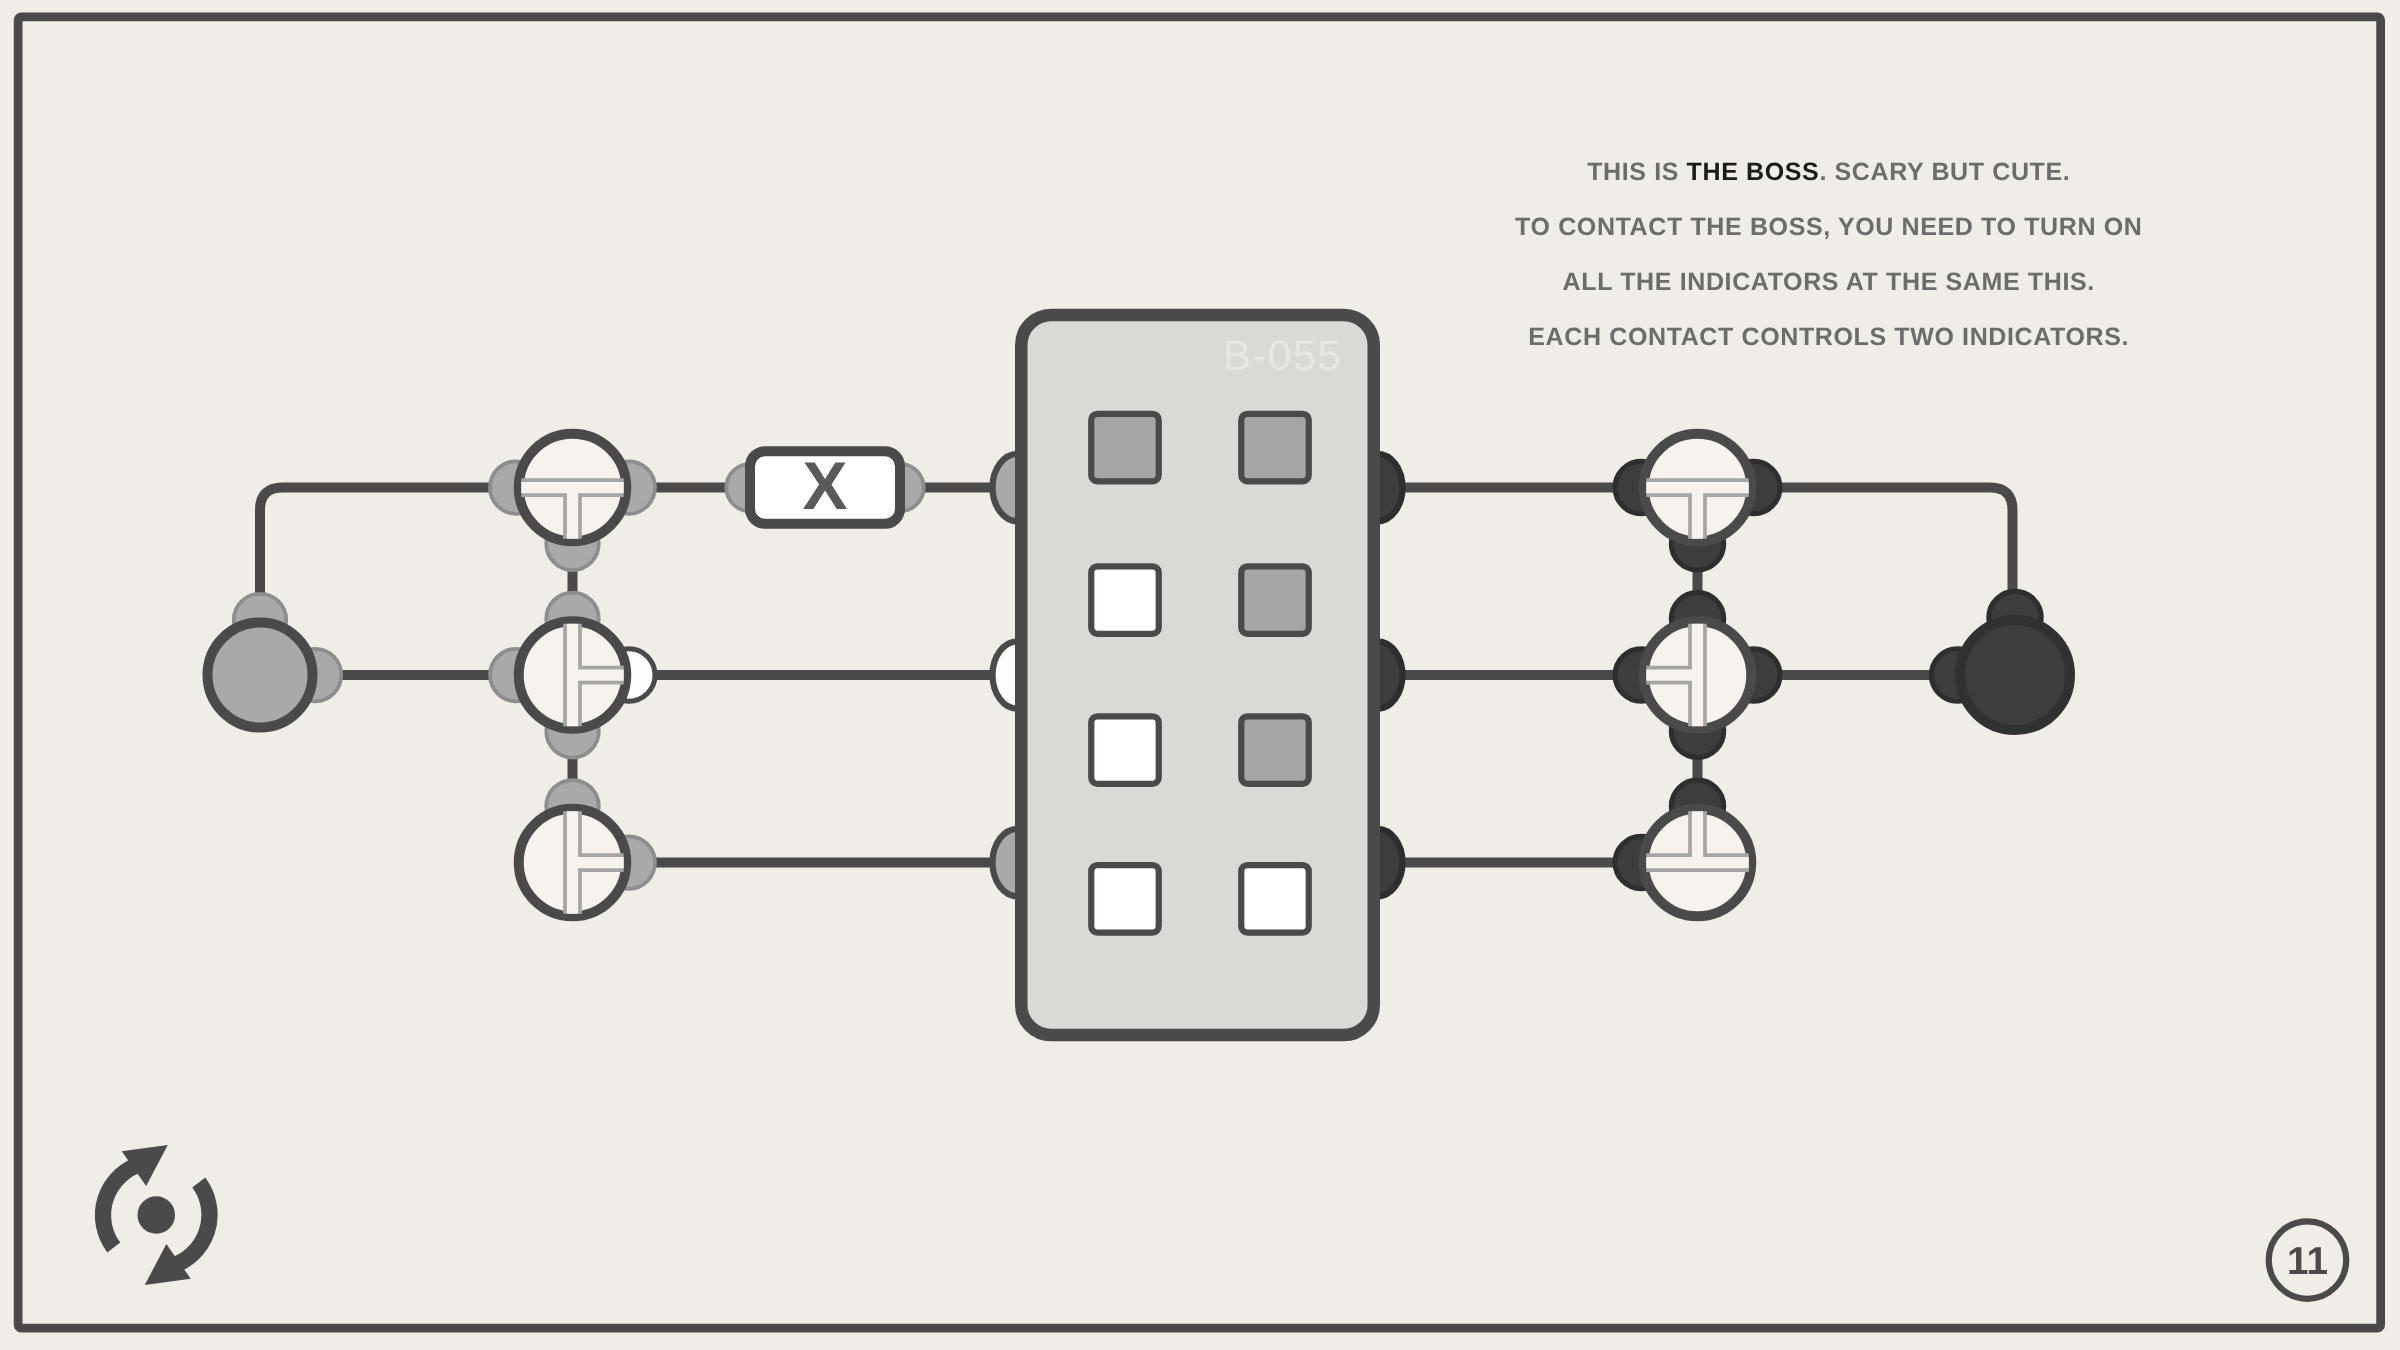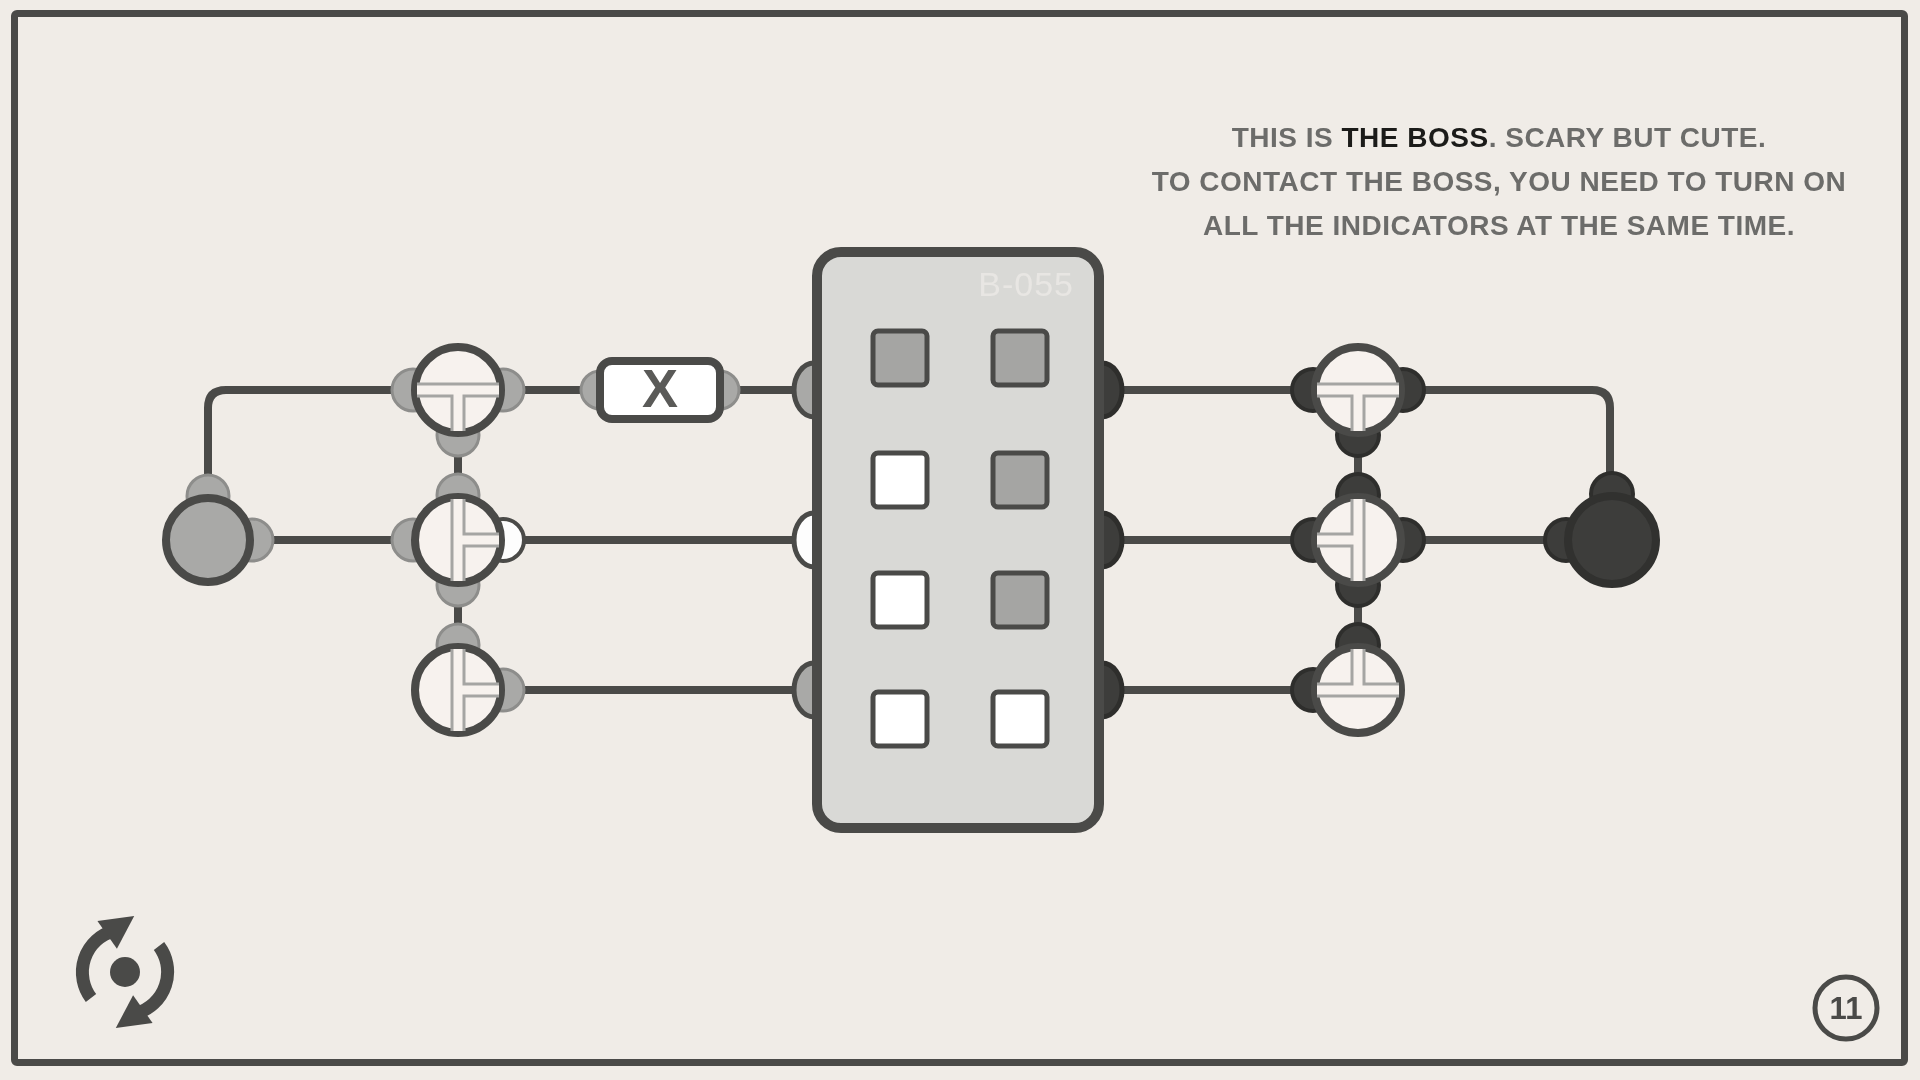"THIS IS THE BOSS. SCARY" .instructions { font-size: 28px -> 20px; left: 1099px -> 1063px }
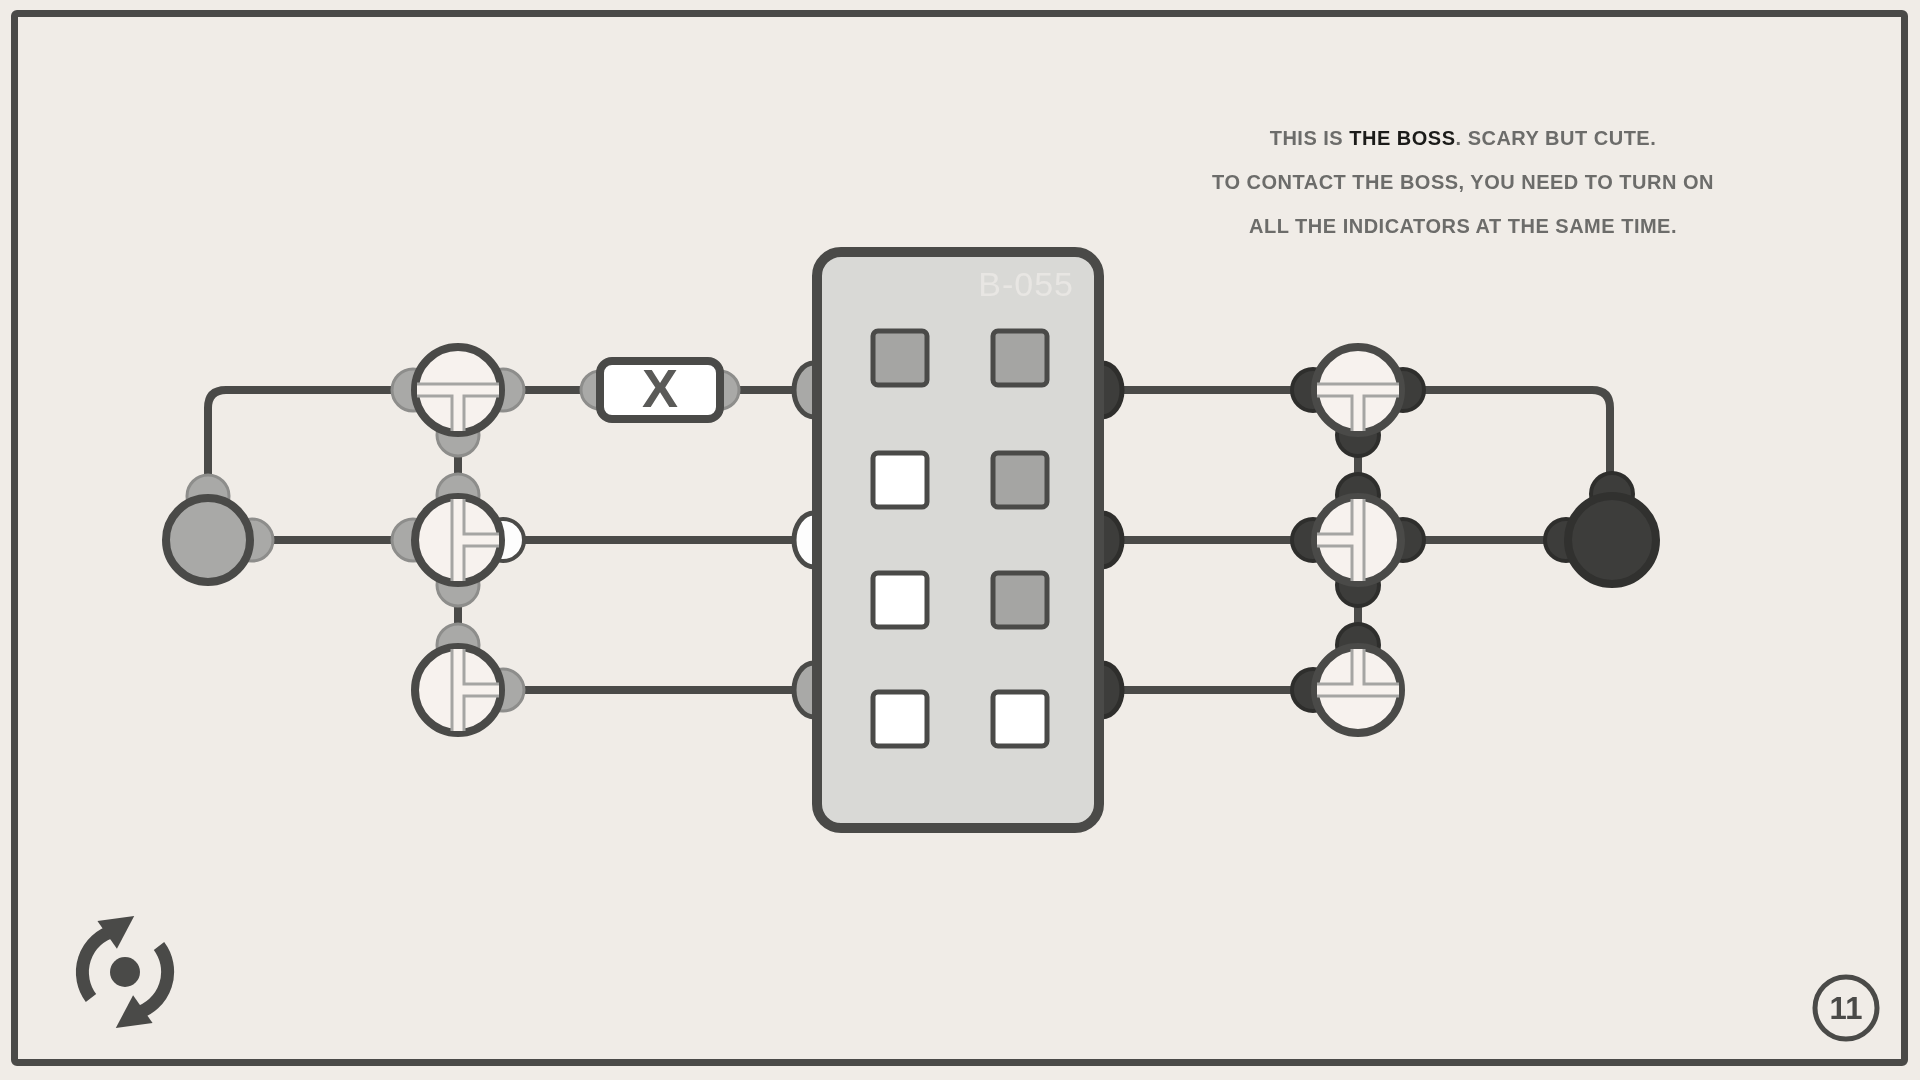"ALL THE INDICATORS AT THE" div { text: TIME -> THIS }
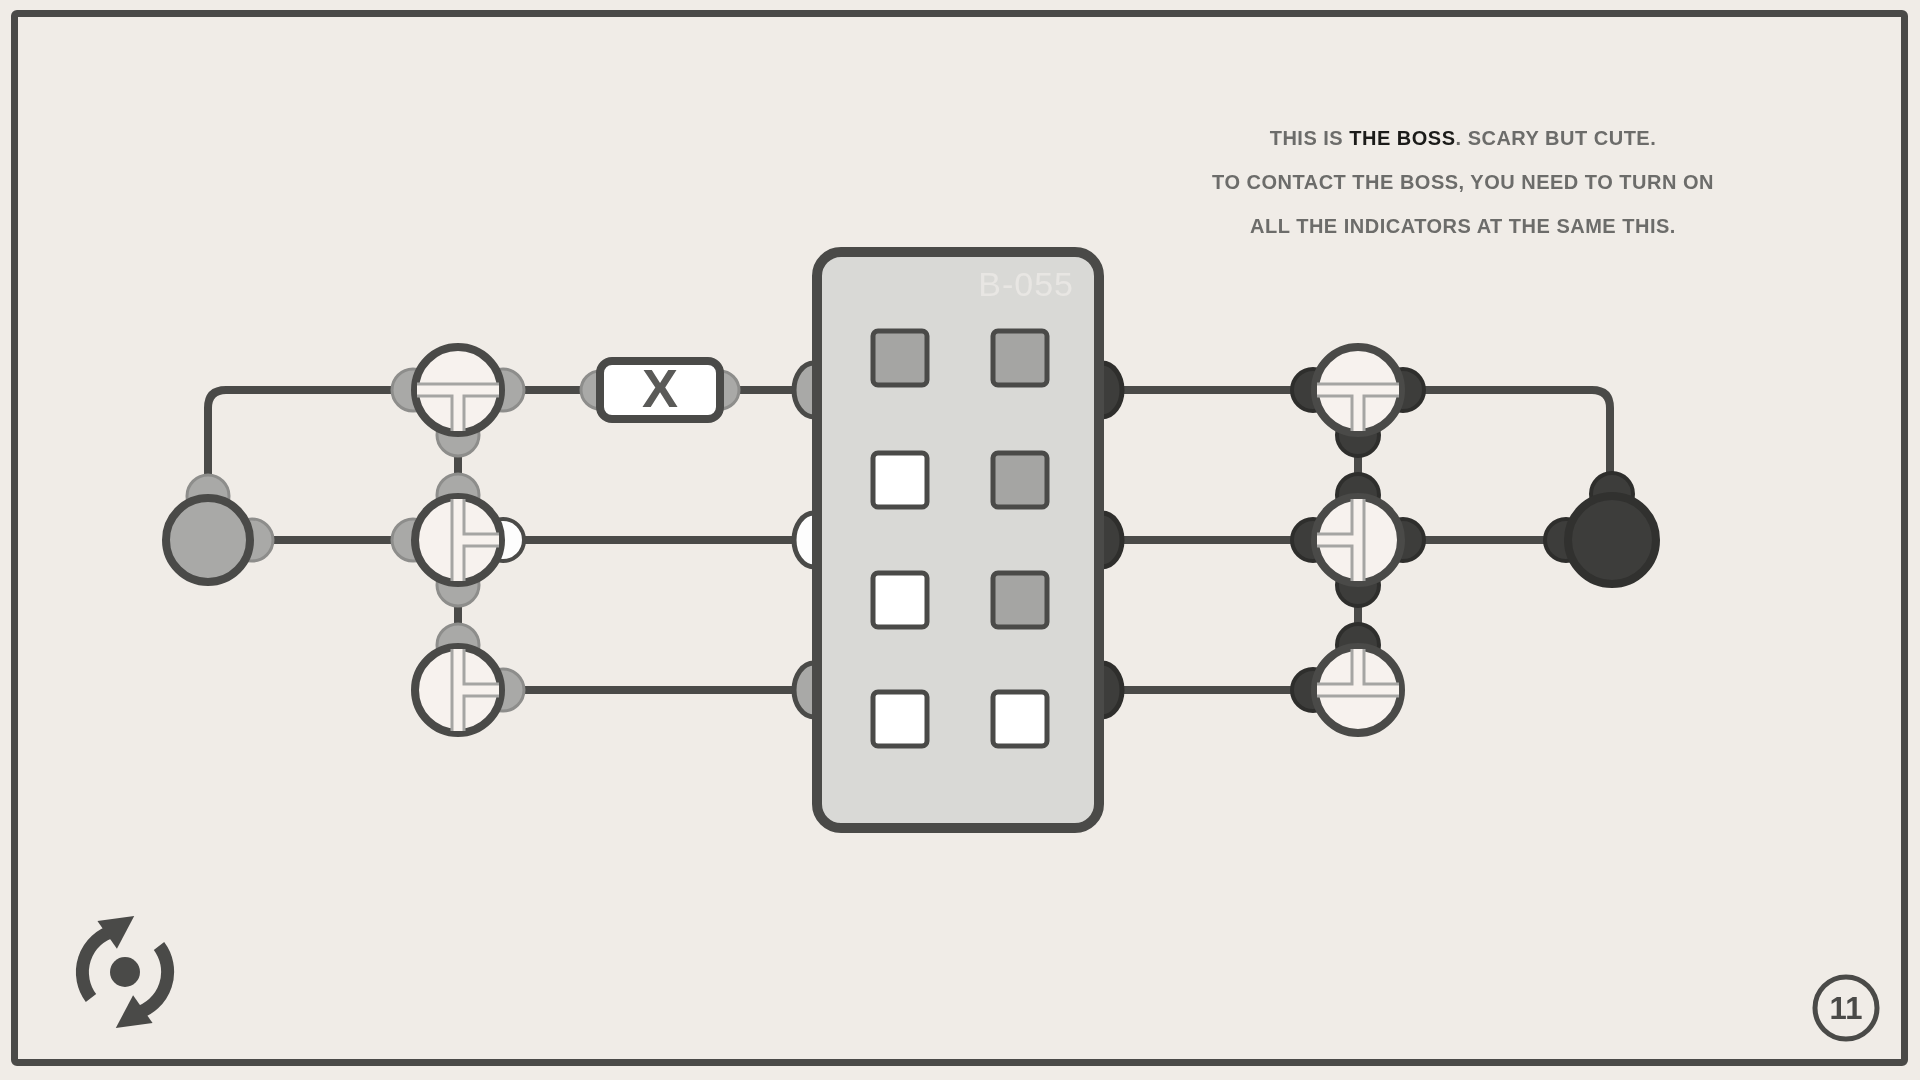"EACH CONTACT CONTROLS TWO INDICATORS." div { html: none -> <div>EACH CONTACT CONTROLS TWO INDICATORS.</div> }
